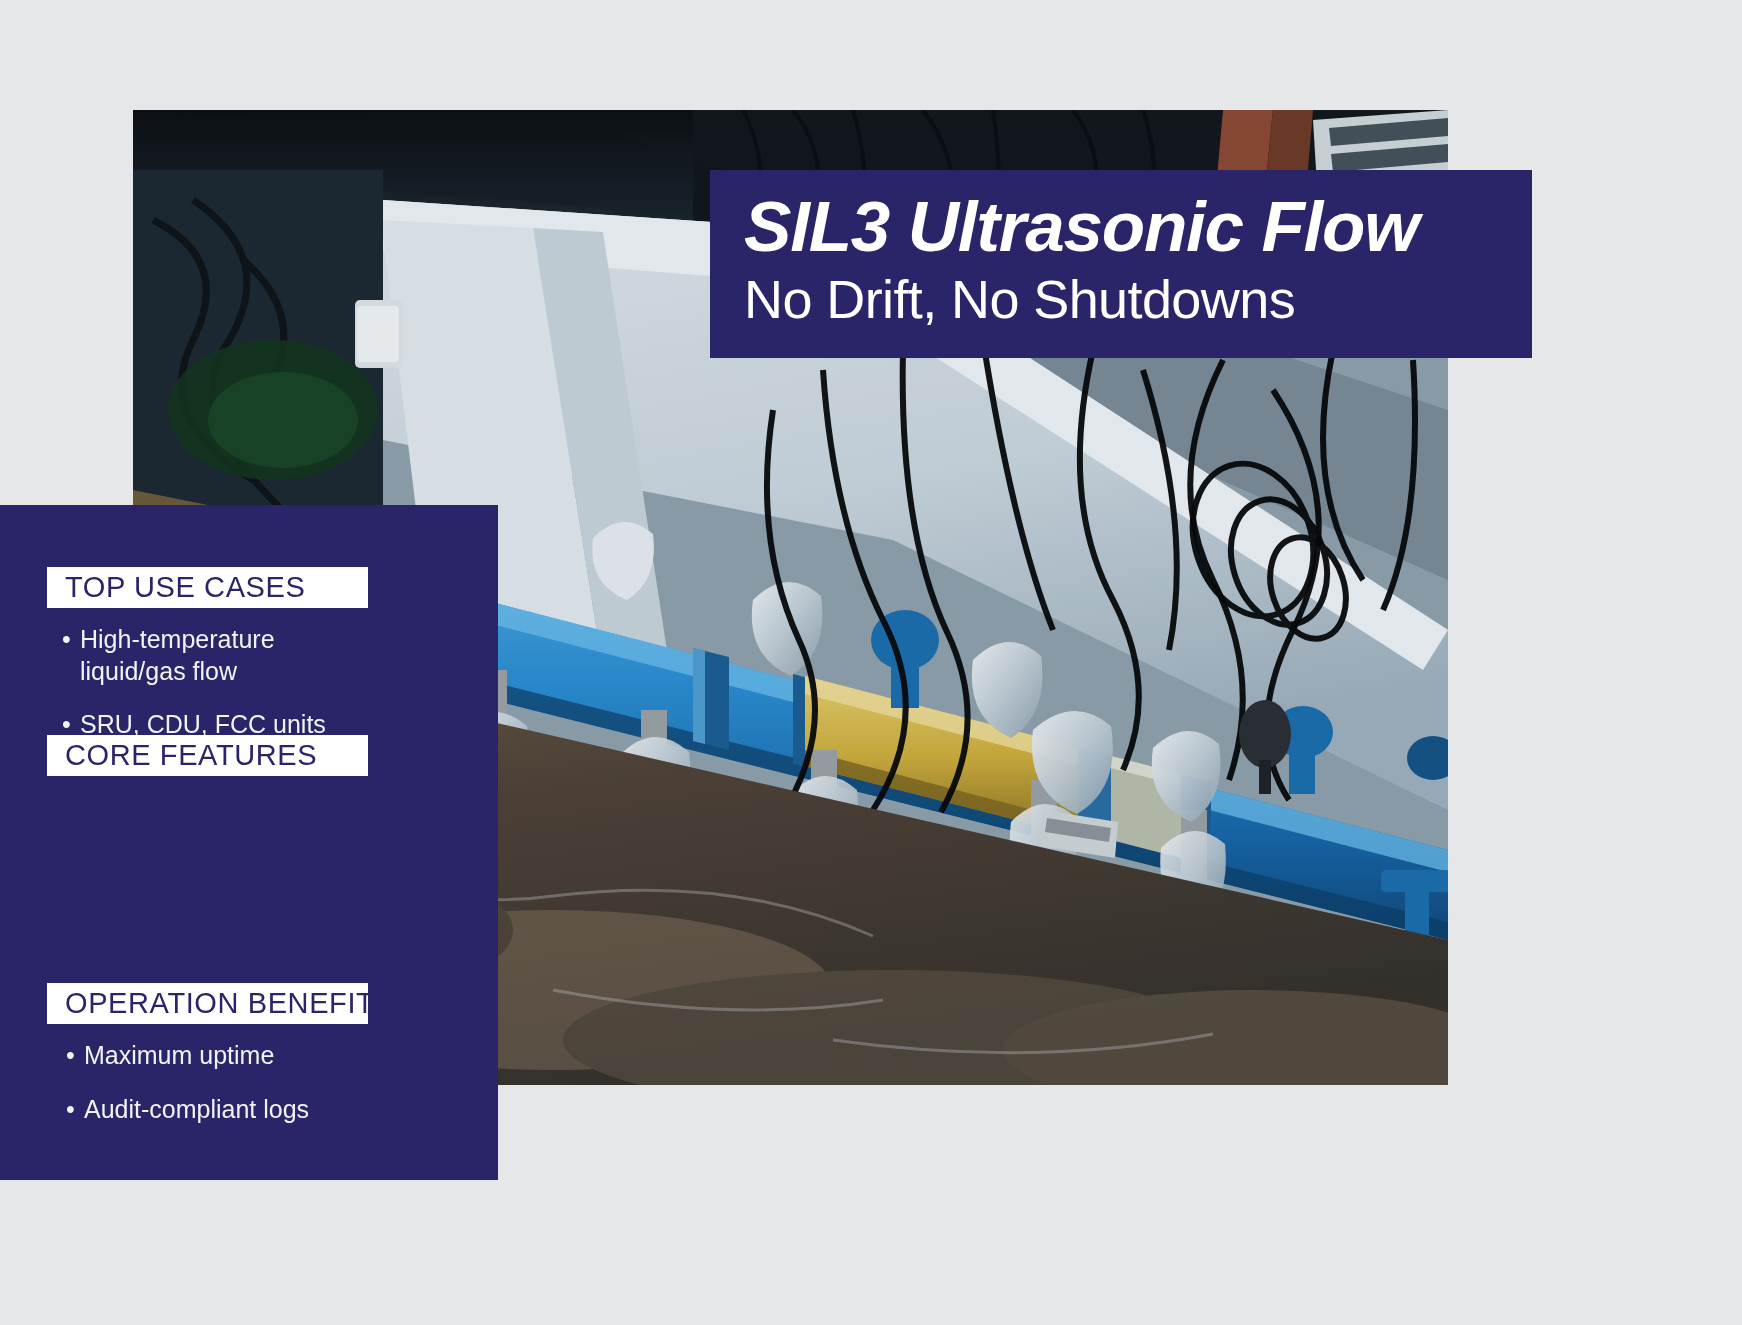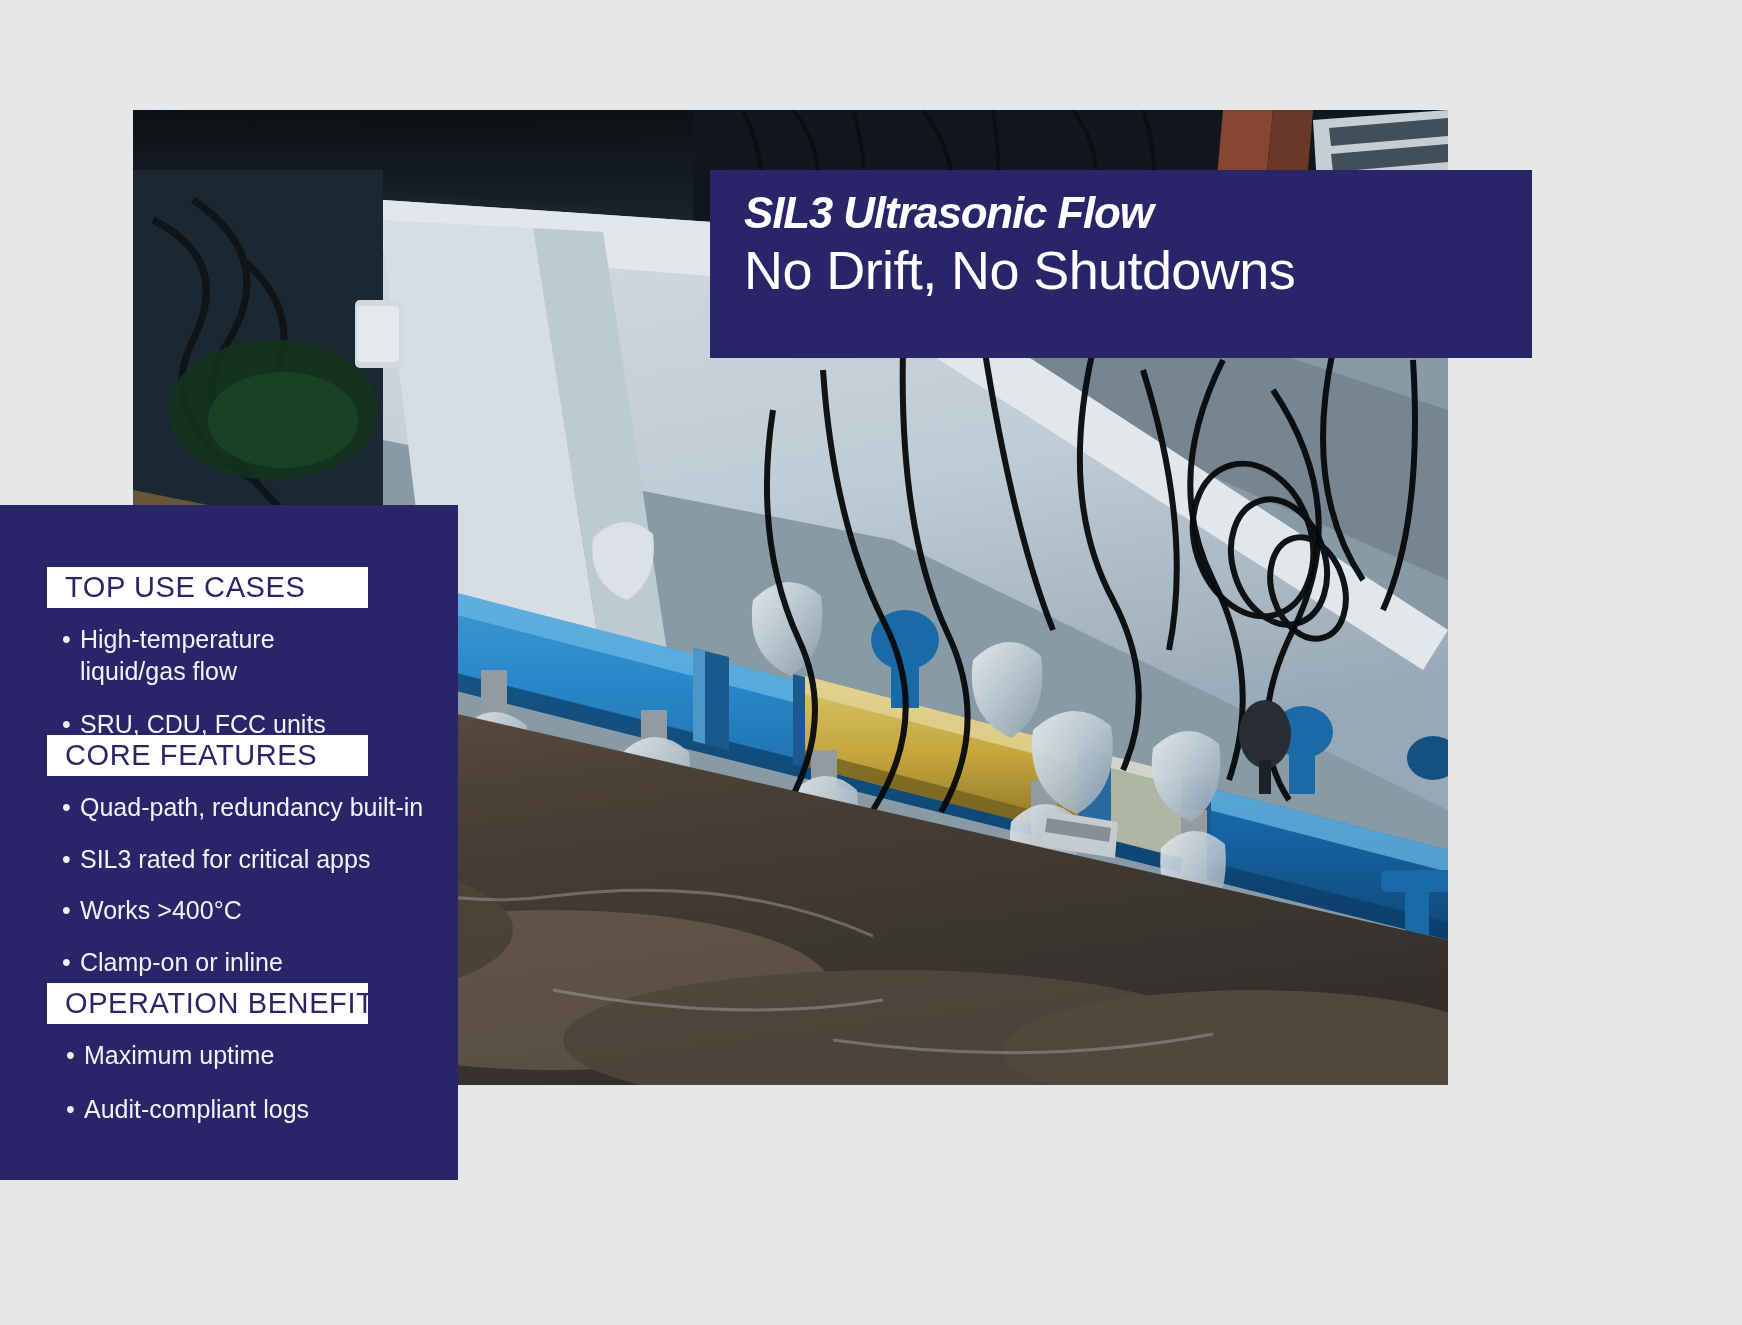"SIL3 Ultrasonic Flow" #title-main { font-size: 44px -> 71px }
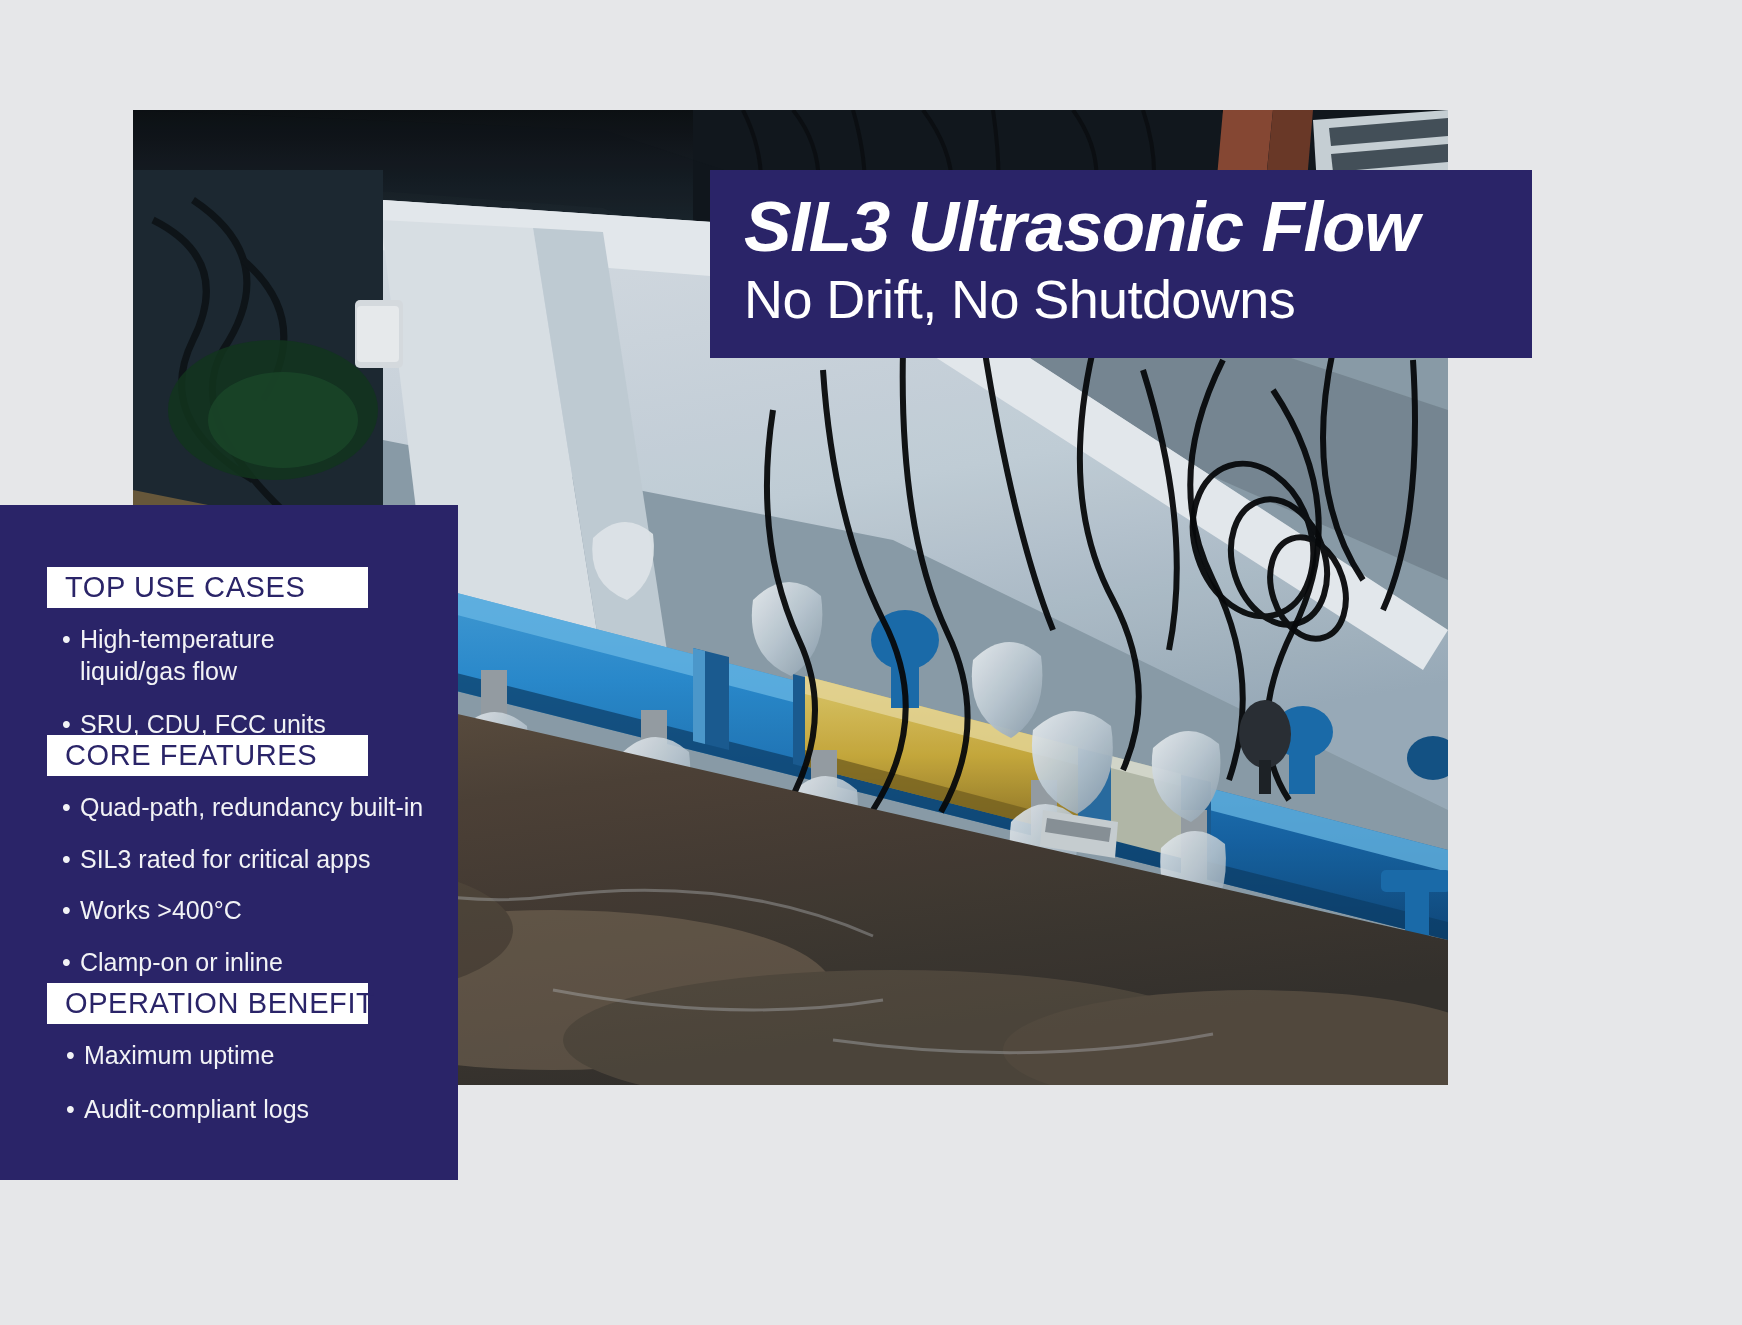"TOP USE CASES" #sidebar { width: 458px -> 498px }
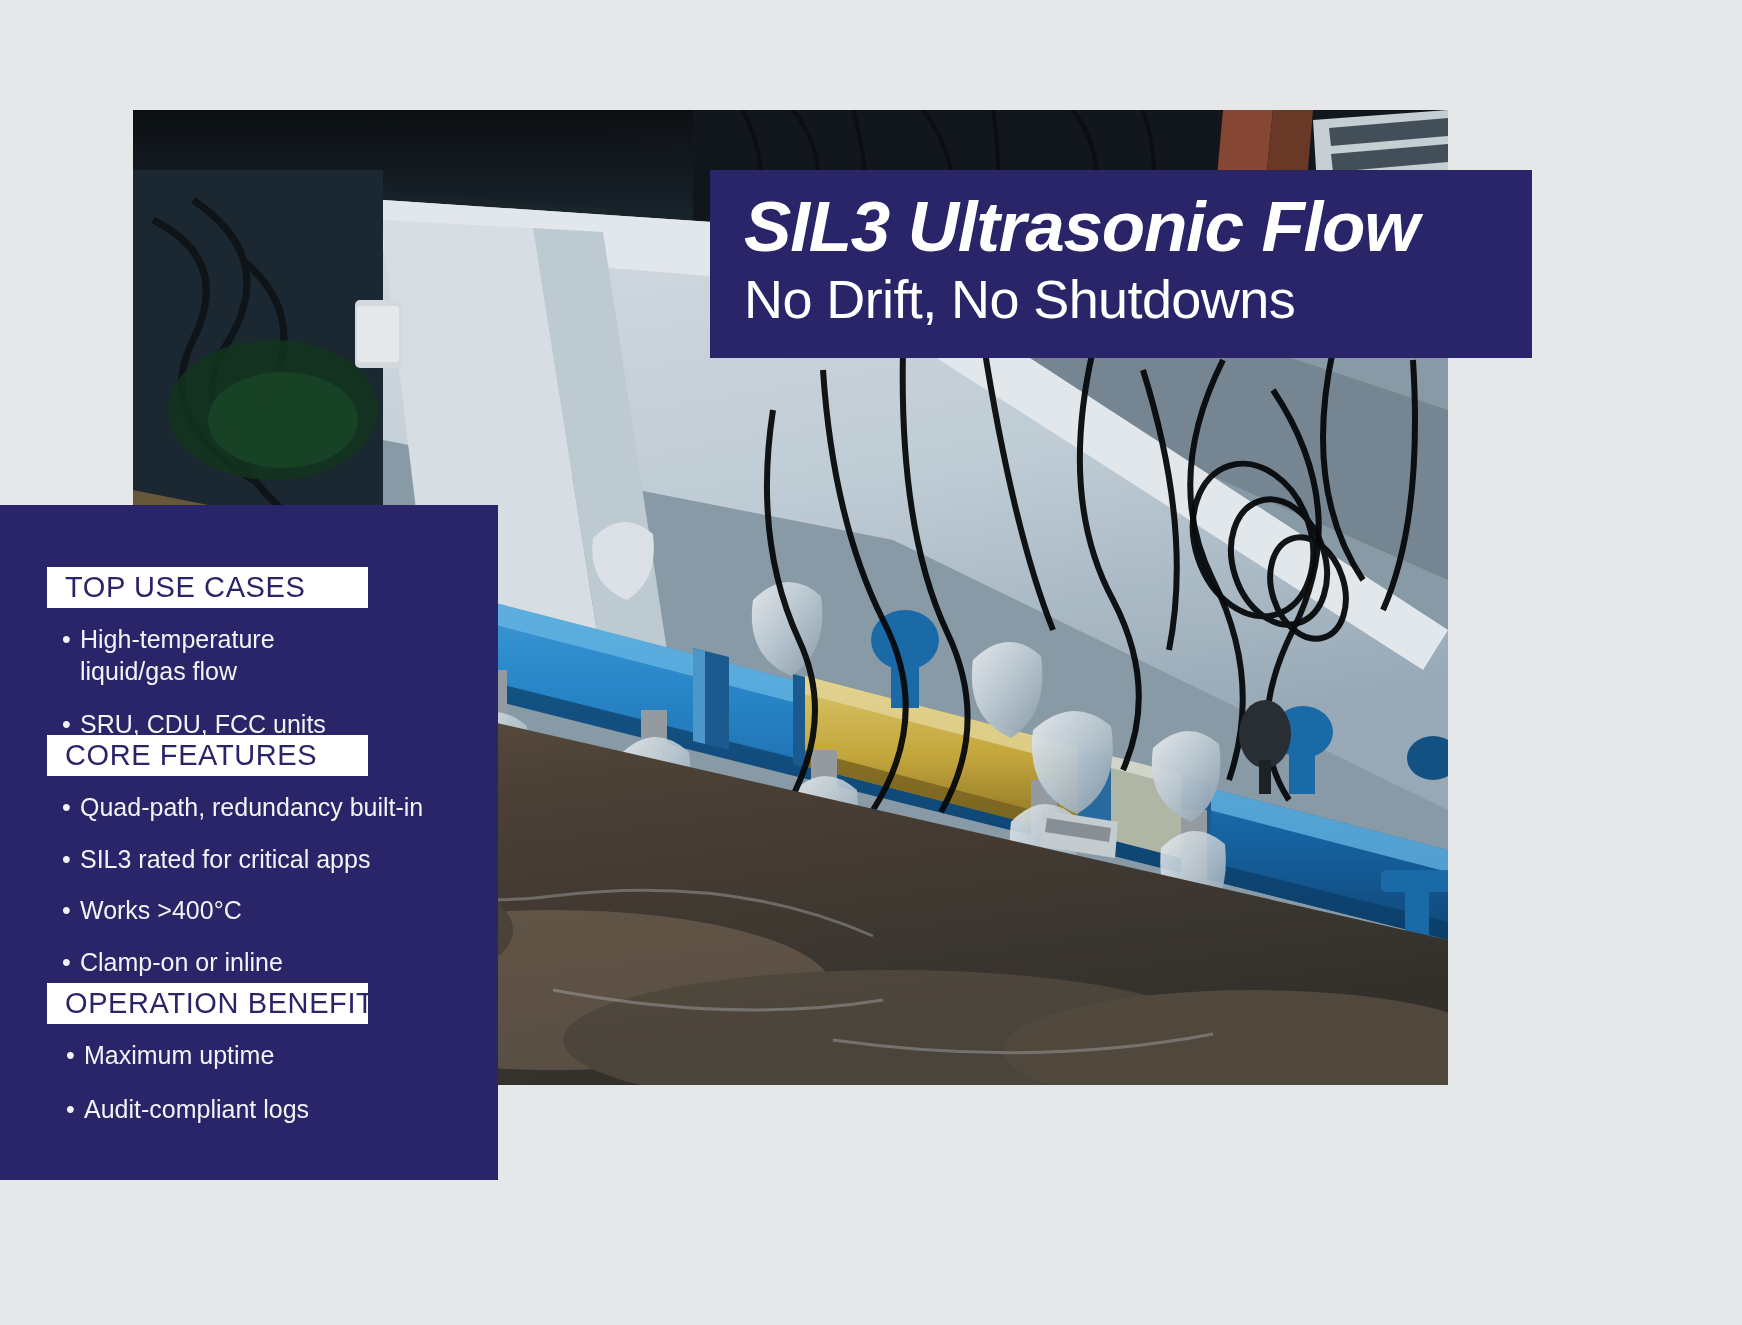"Quad-path, redundancy built-in" ul.bullets { html: <ul> <li>Quad-path, redundancy built-in</li> <li>SIL3 rated for critical apps</li> <li>Works &gt;400°C</li> <li>Clamp-on or inline</li> </ul> -> none }
